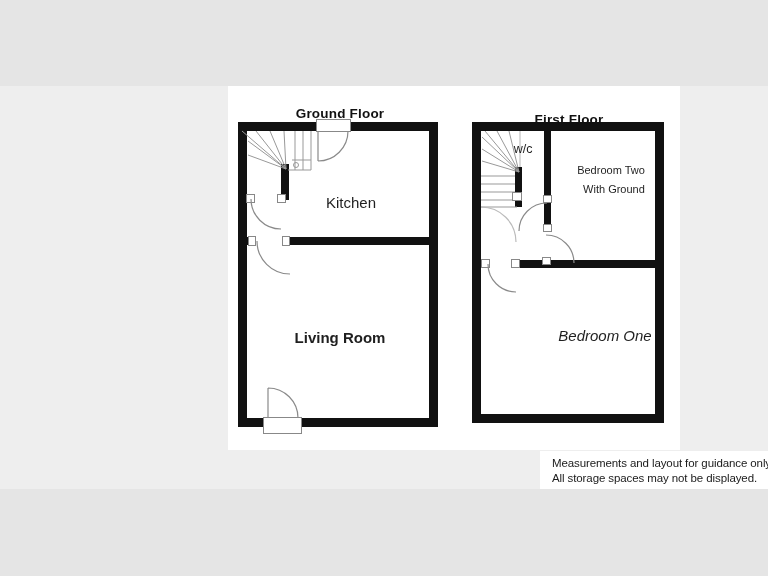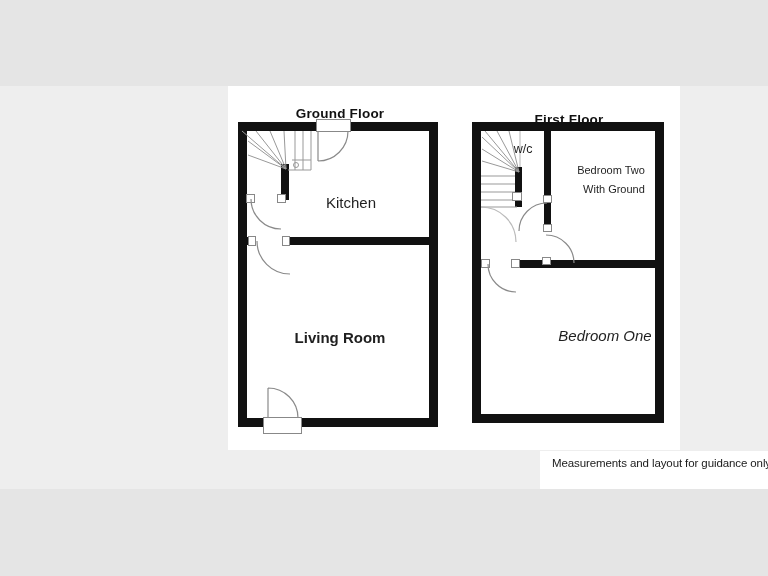"All storage spaces may not" div { html: none -> <div>All storage spaces may not be displayed.</div> }
